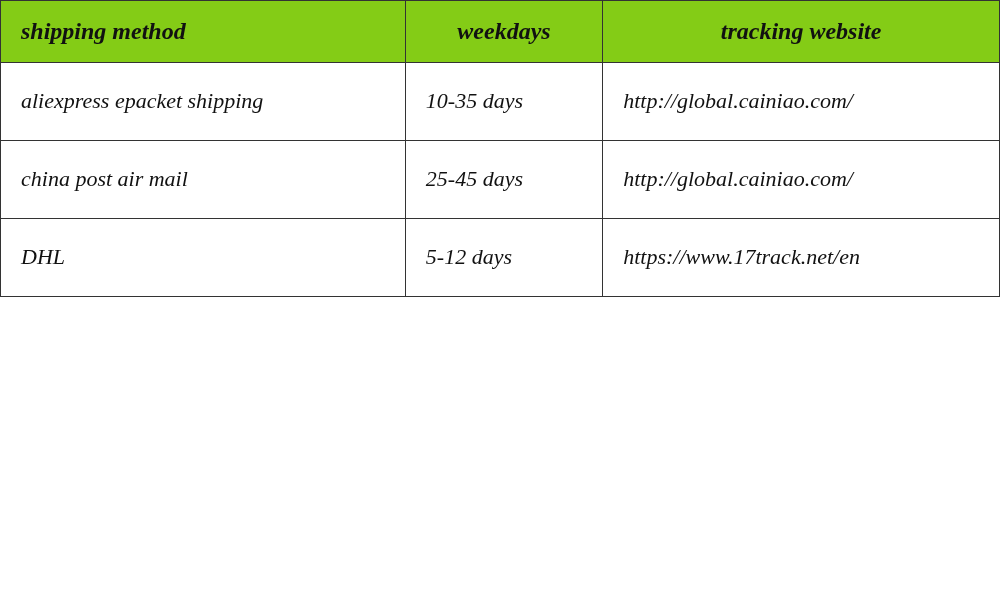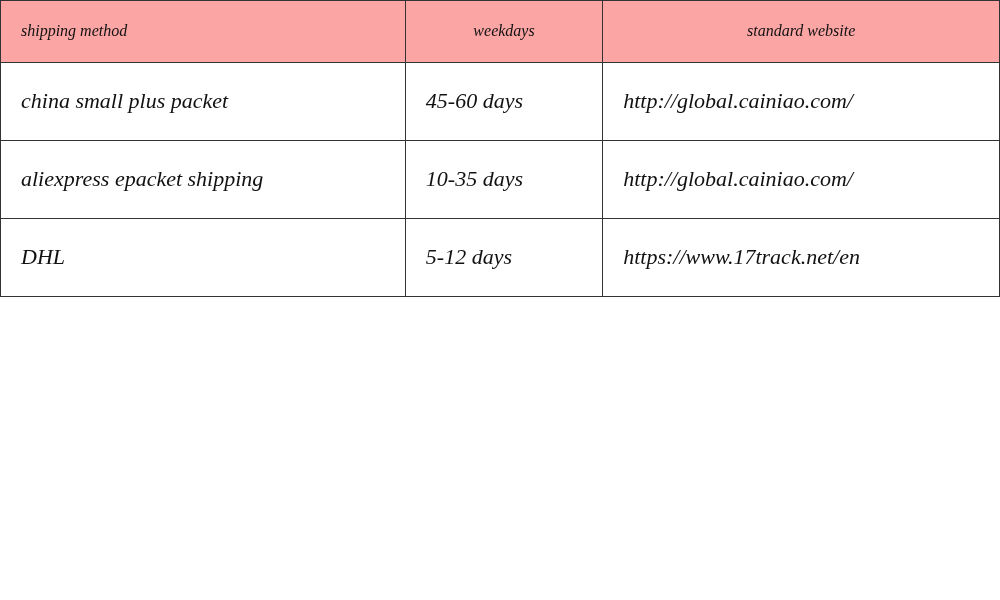"shipping method" th { background: #fca5a5 -> #84cc16; font-size: 16px -> 24px; font-weight: normal -> bold }
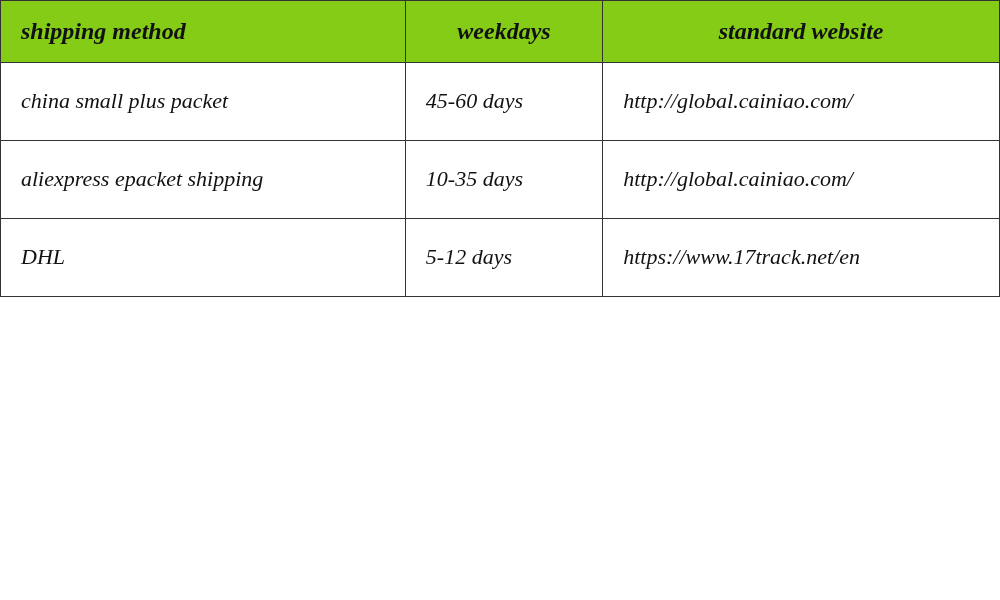"standard website" th { text: standard -> tracking }
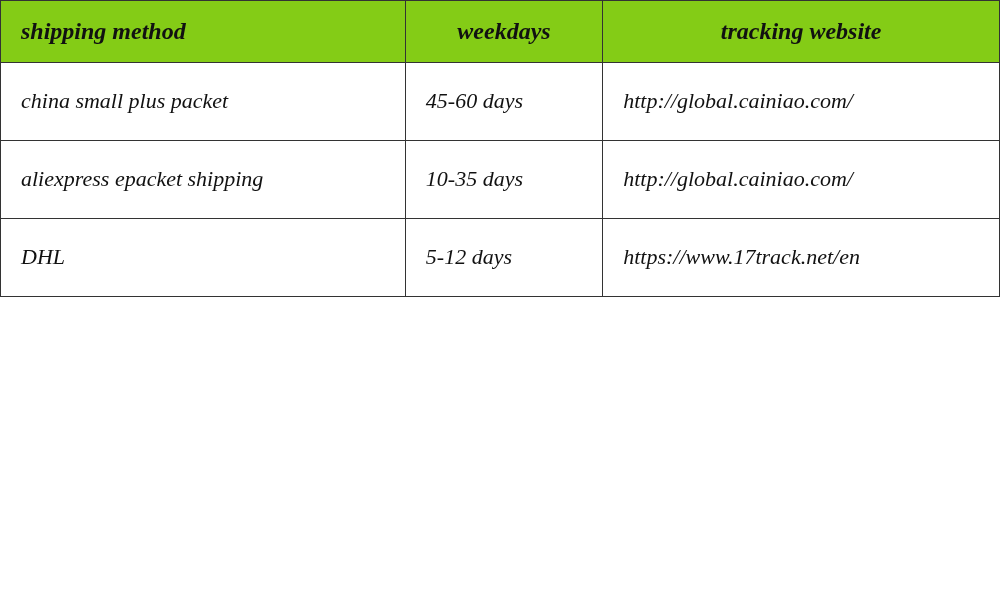"china small plus packet" tr { html: <tr> <td>china small plus packet</td> <td>45-60 days</td> <td>http://global.cainiao.com/</td> </tr> -> none }
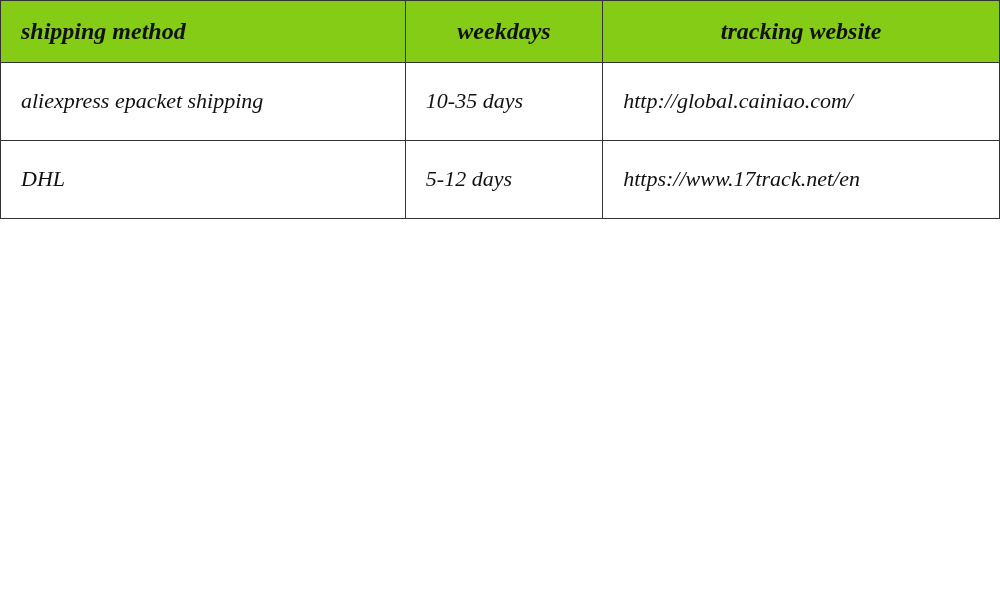"china post air mail" tr { html: none -> <tr> <td>china post air mail</td> <td>25-45 days</td> <td>http://global.cainiao.com/</td> </tr> }
